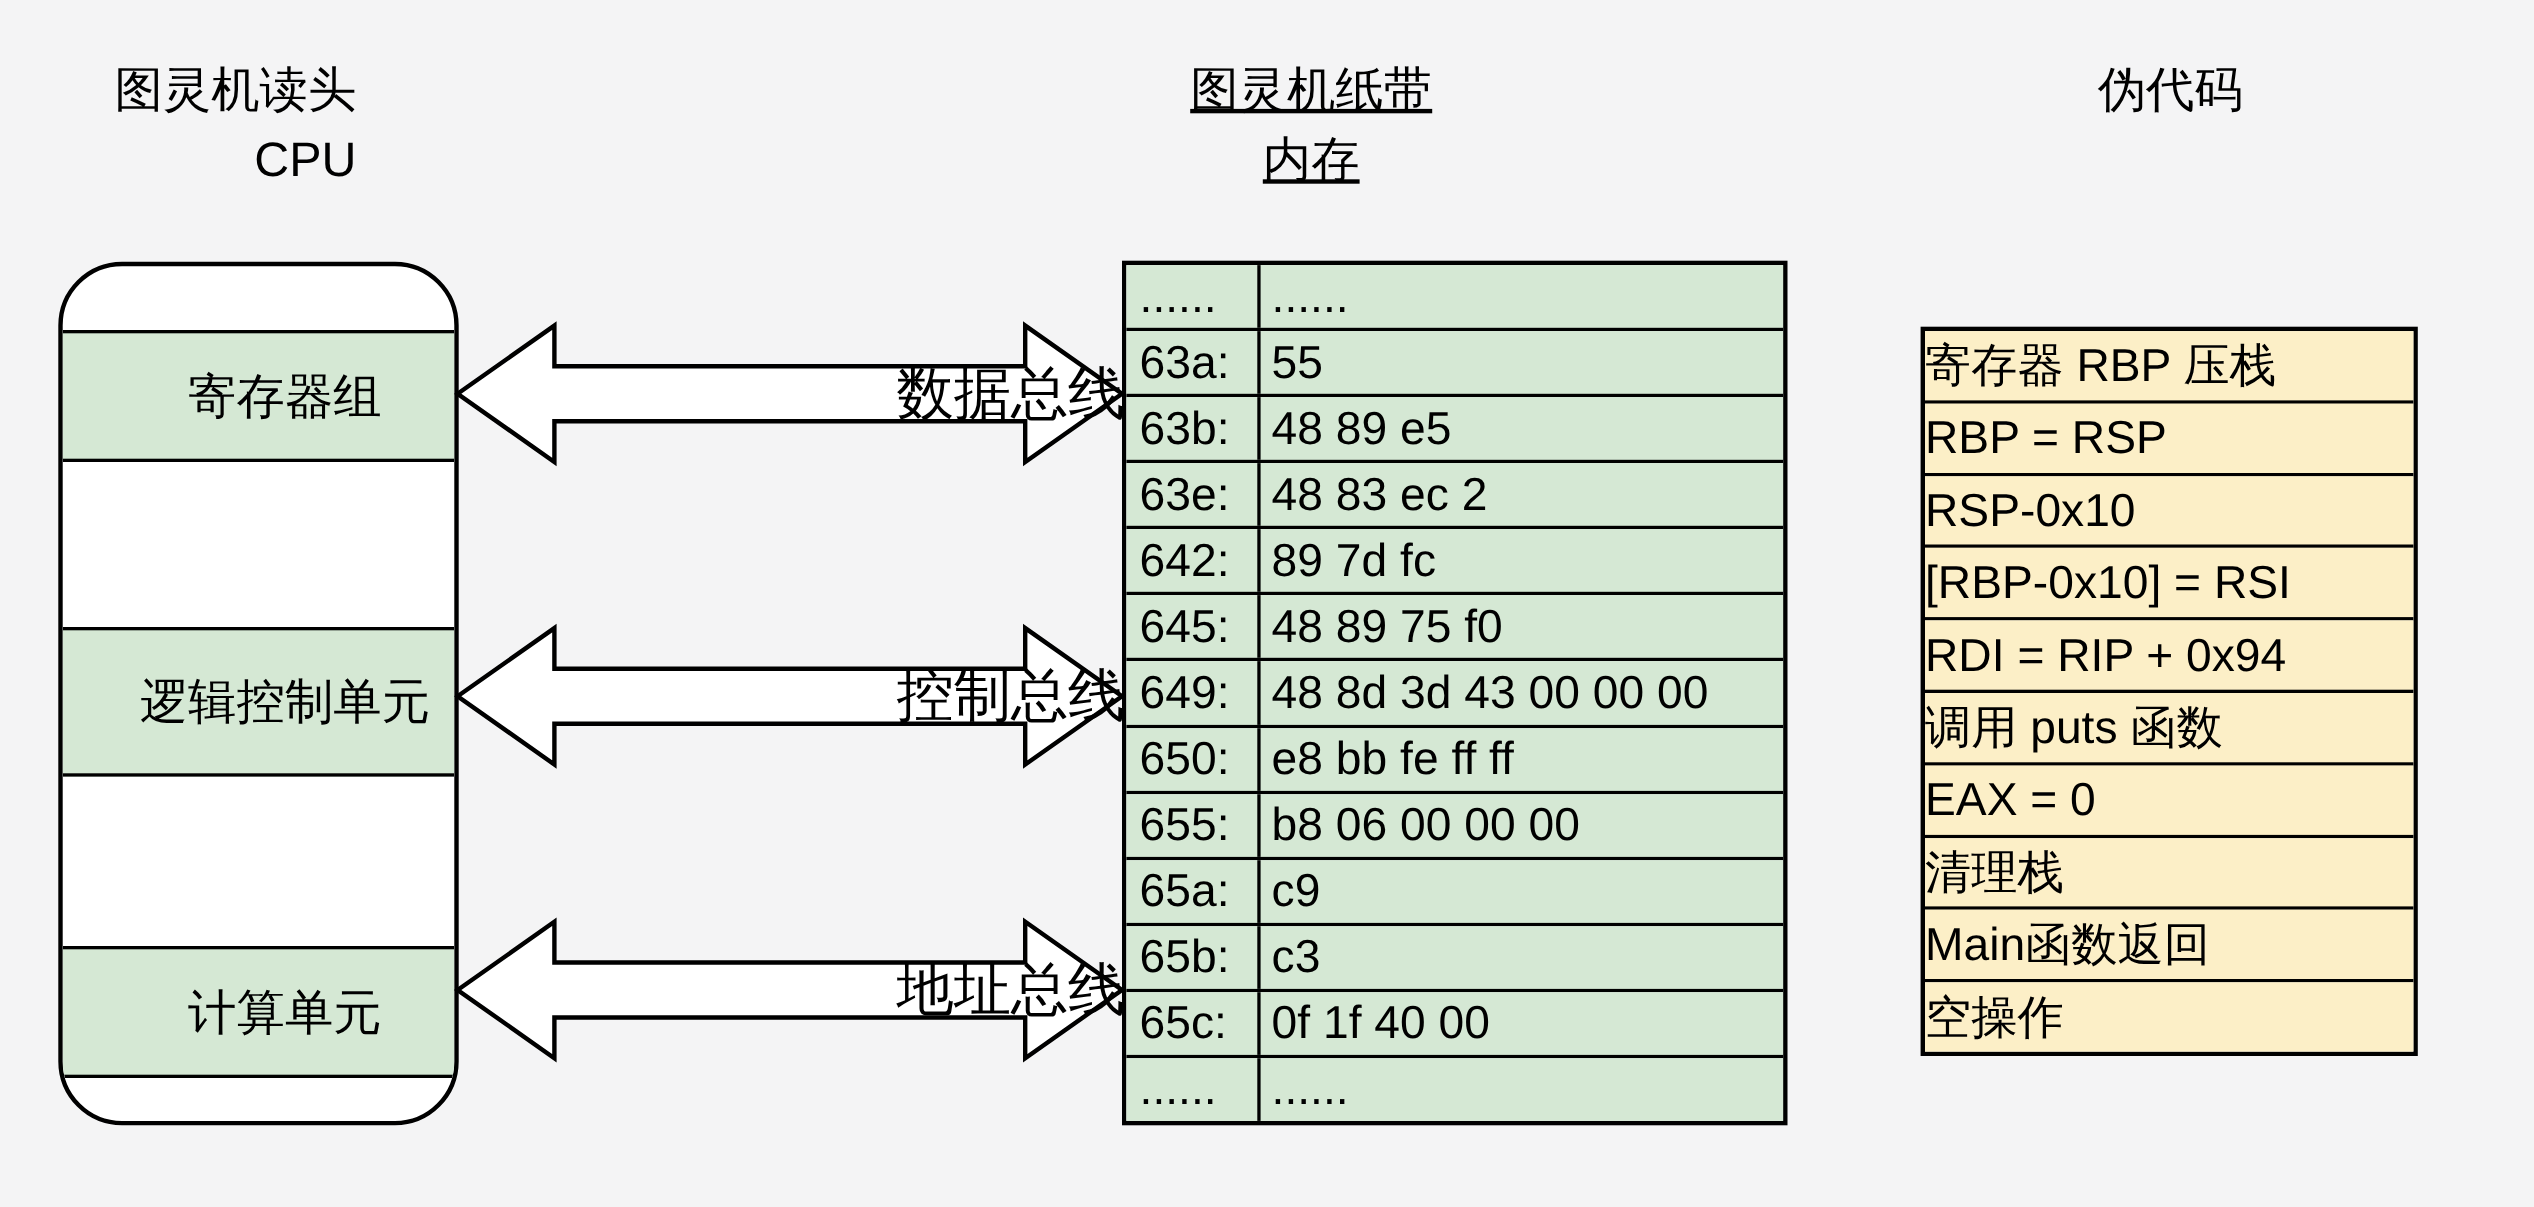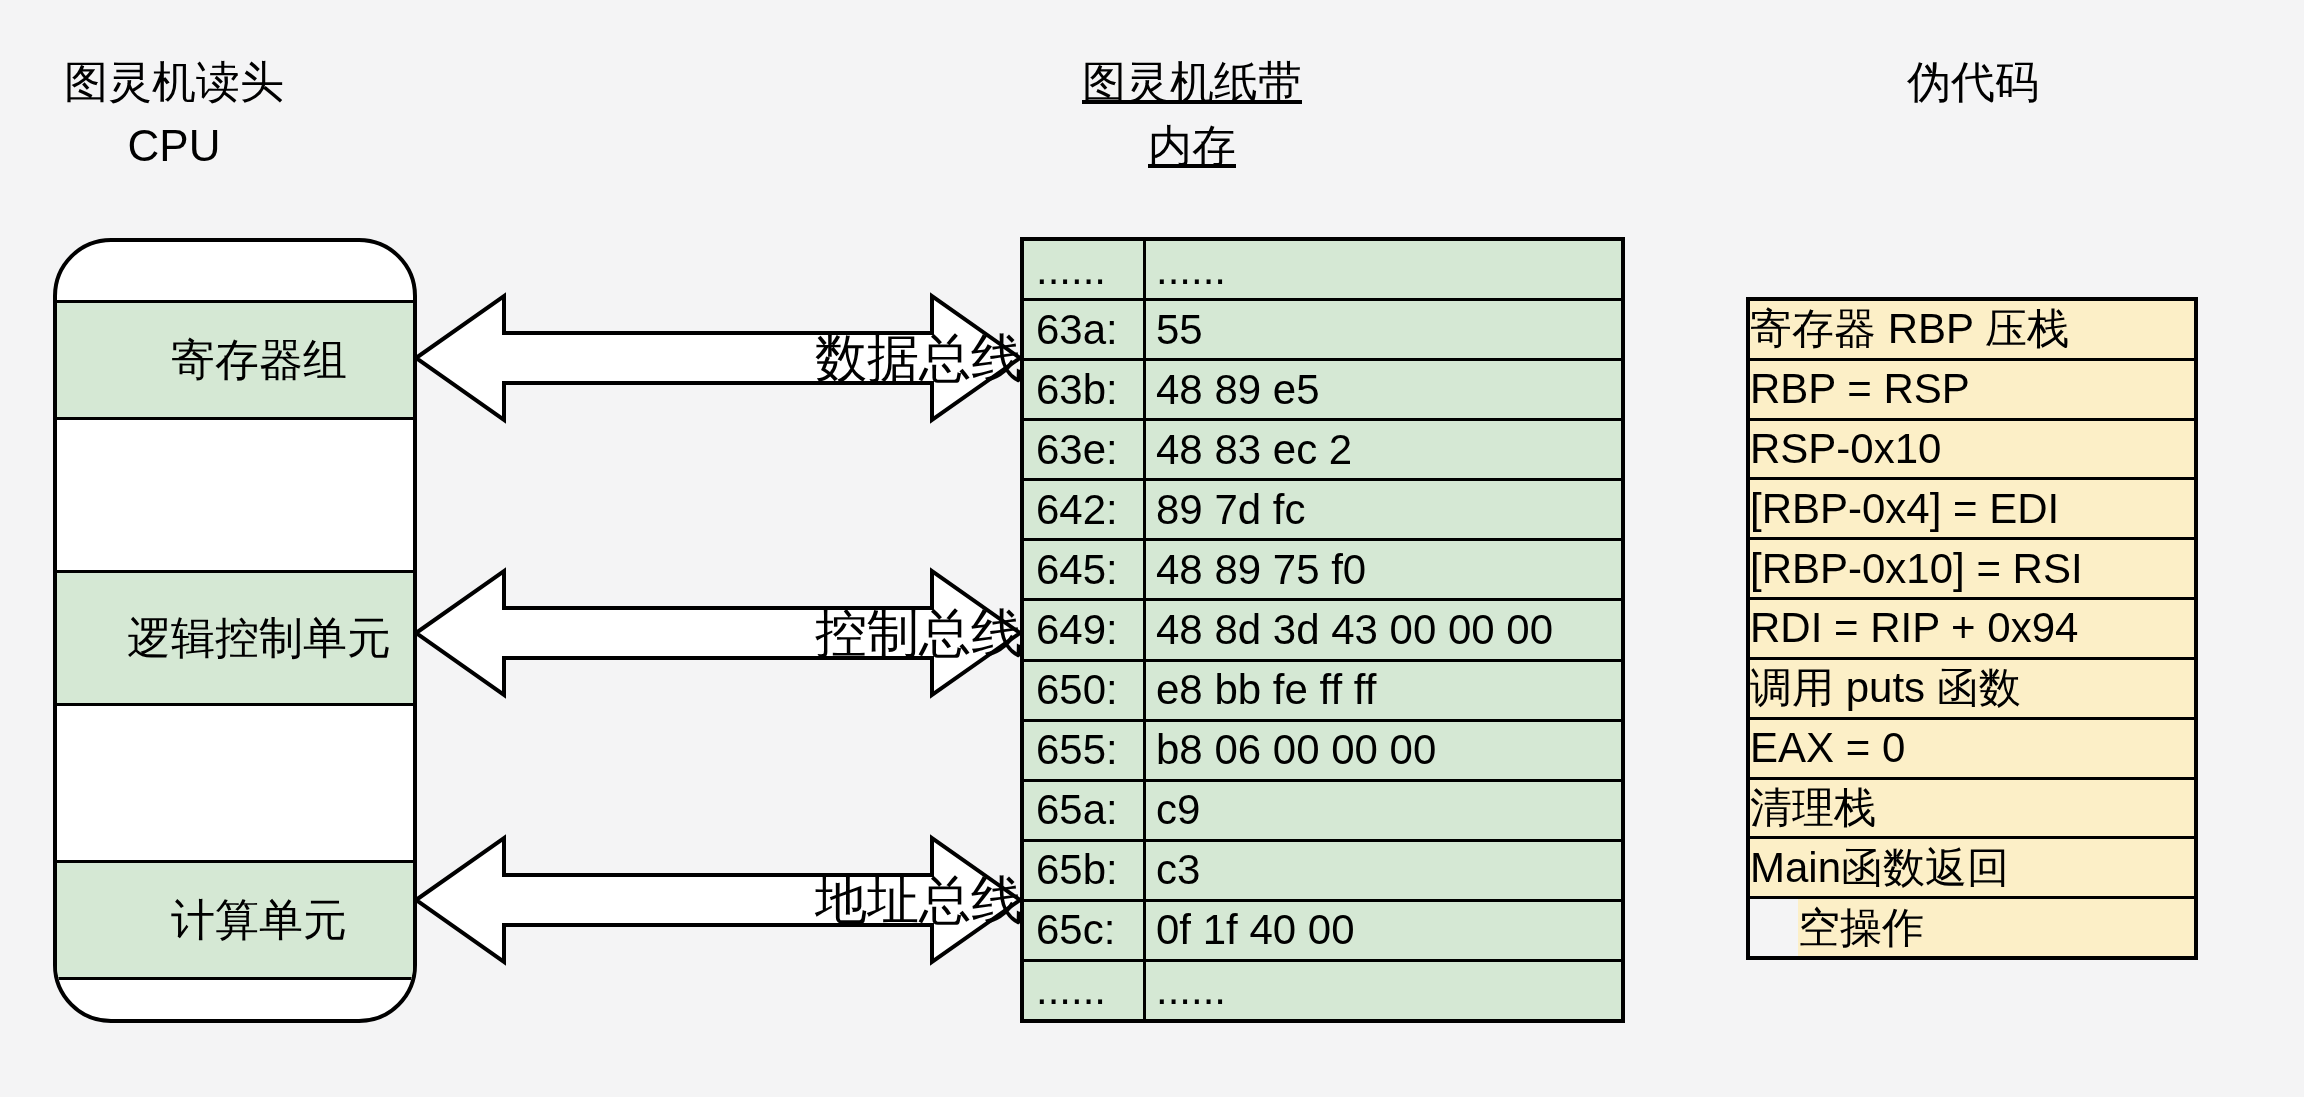"图灵机读头" #cpu-hdr { text-align: none -> right }
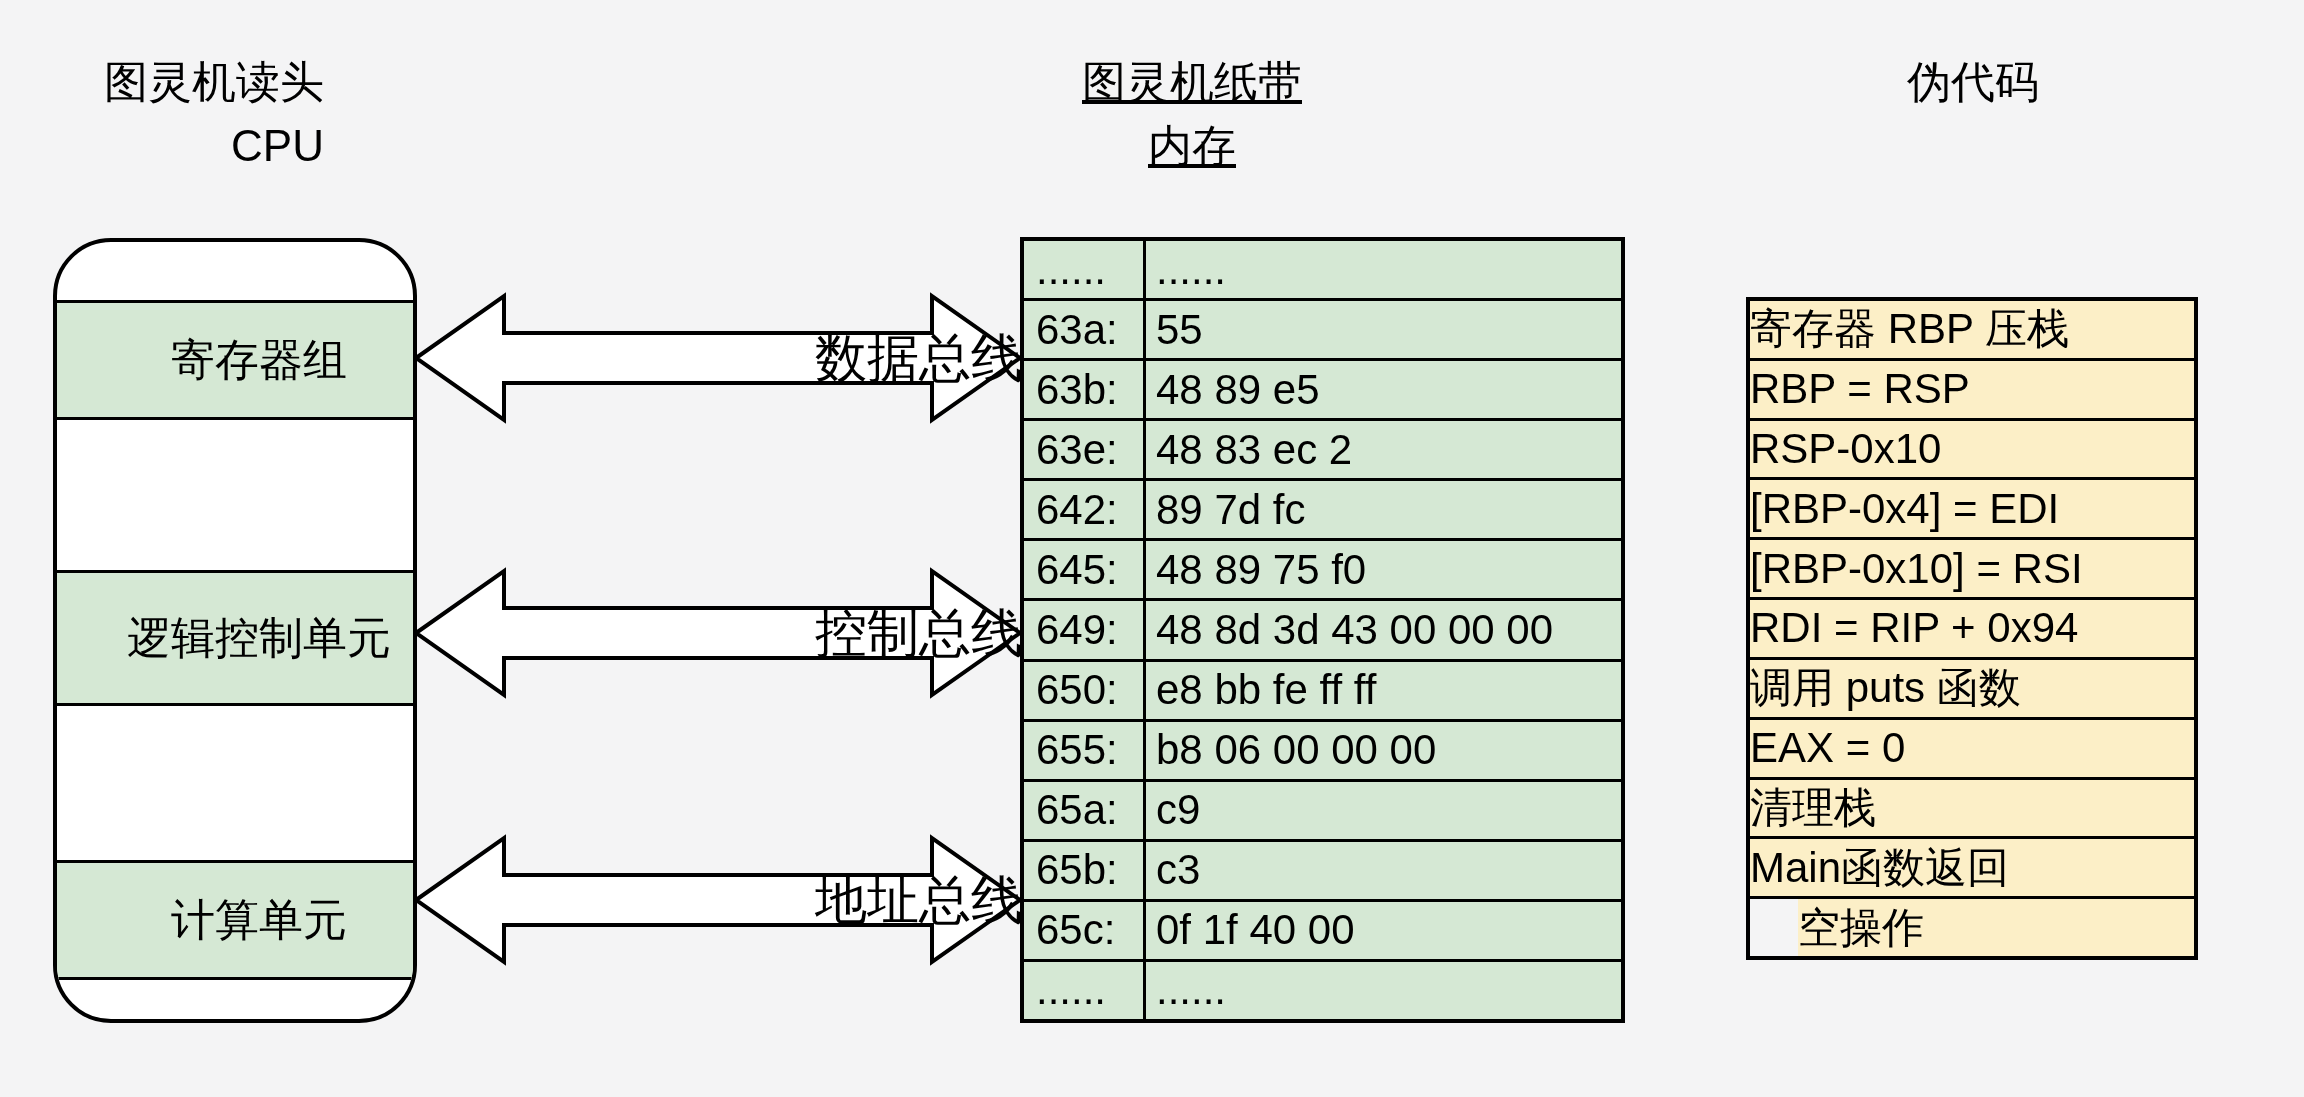"[RBP-0x4] = EDI" div.pc-row { html: <div>[RBP-0x4] = EDI</div> -> none }
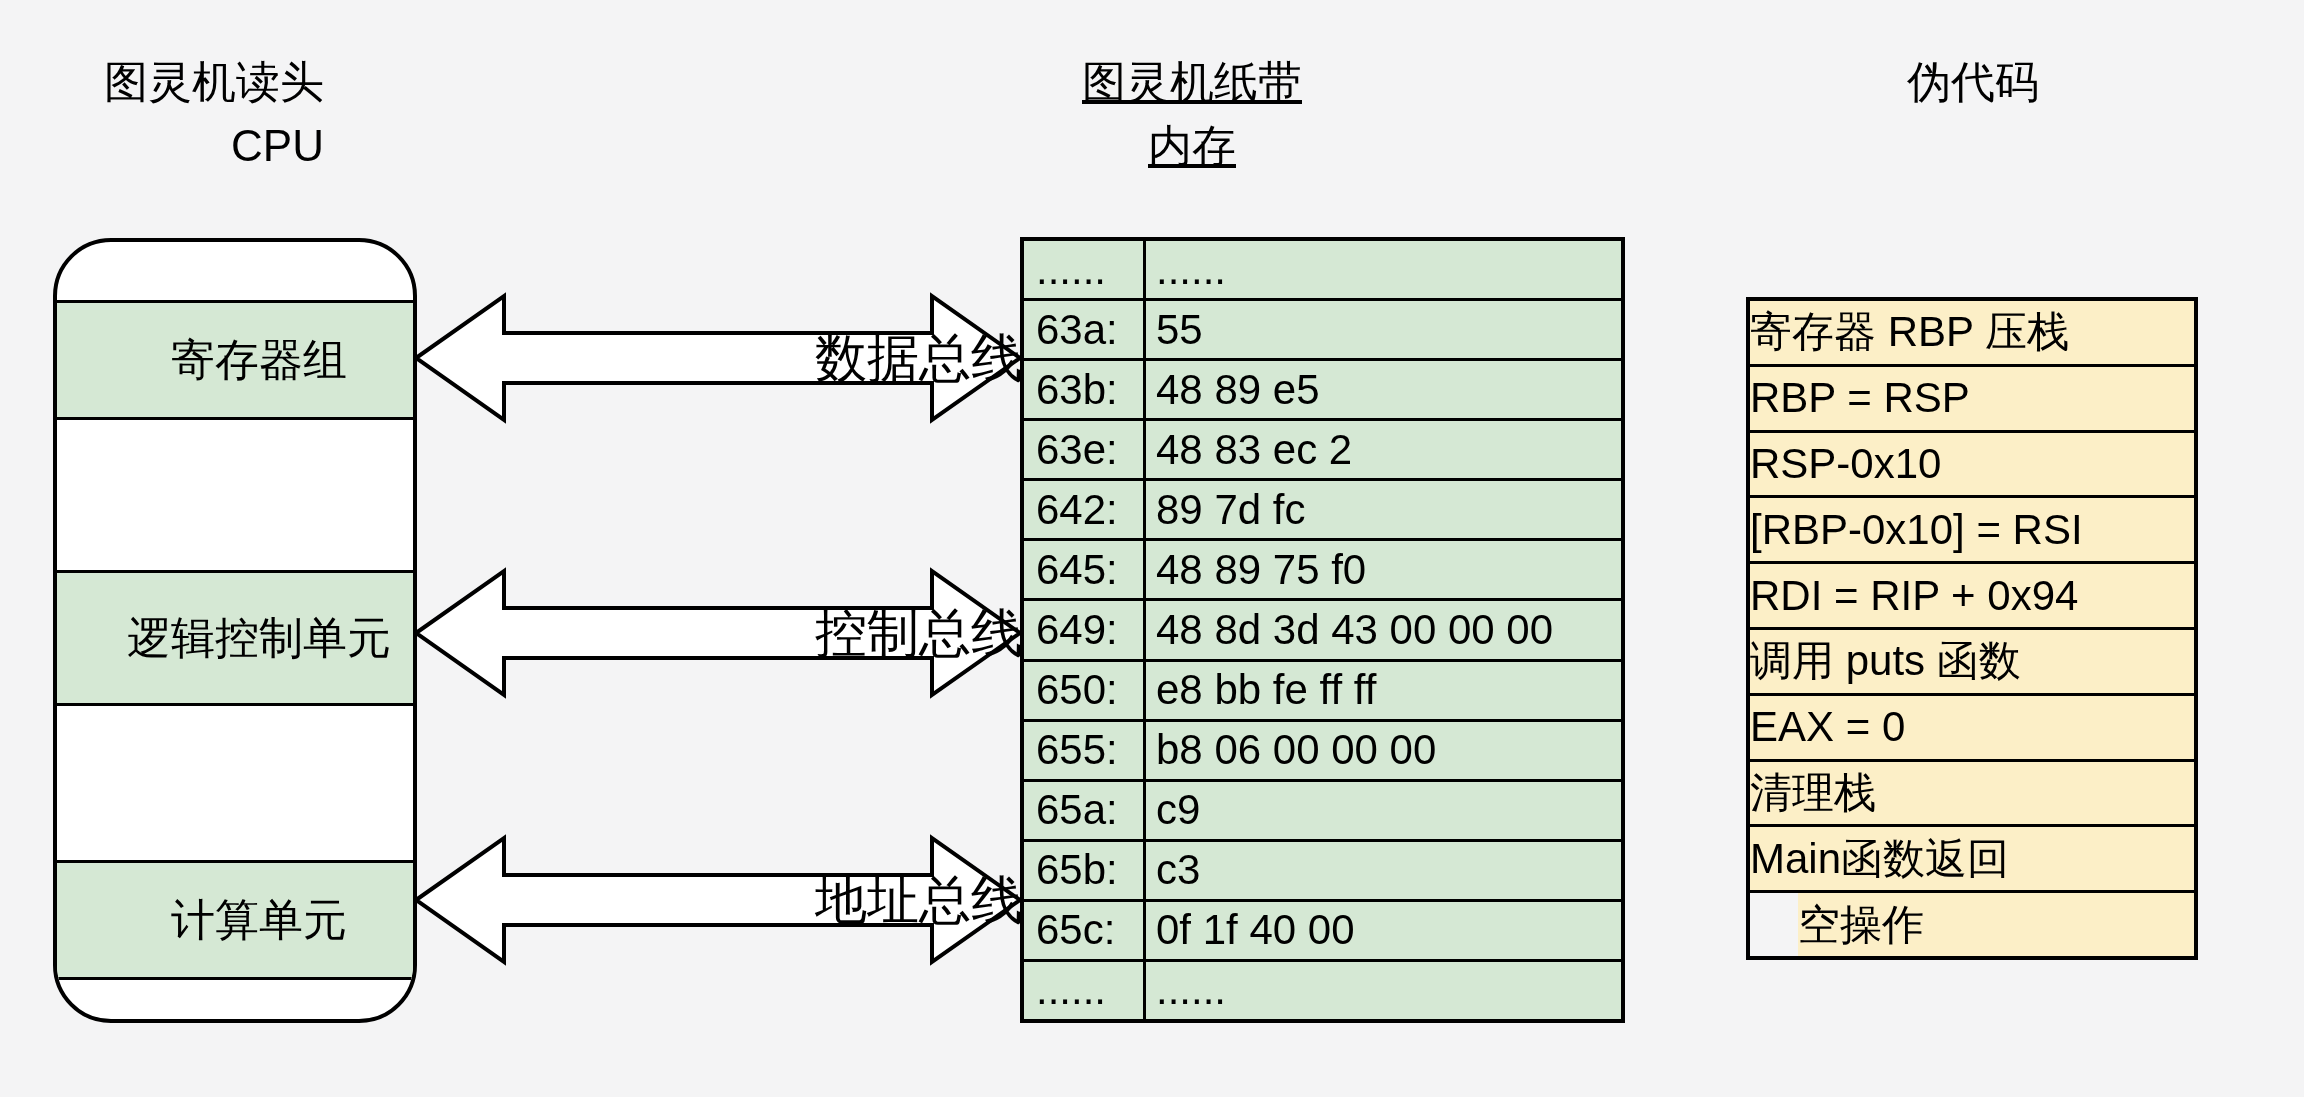"空操作" .pc-row:last-child { margin-left: 48px -> none }
